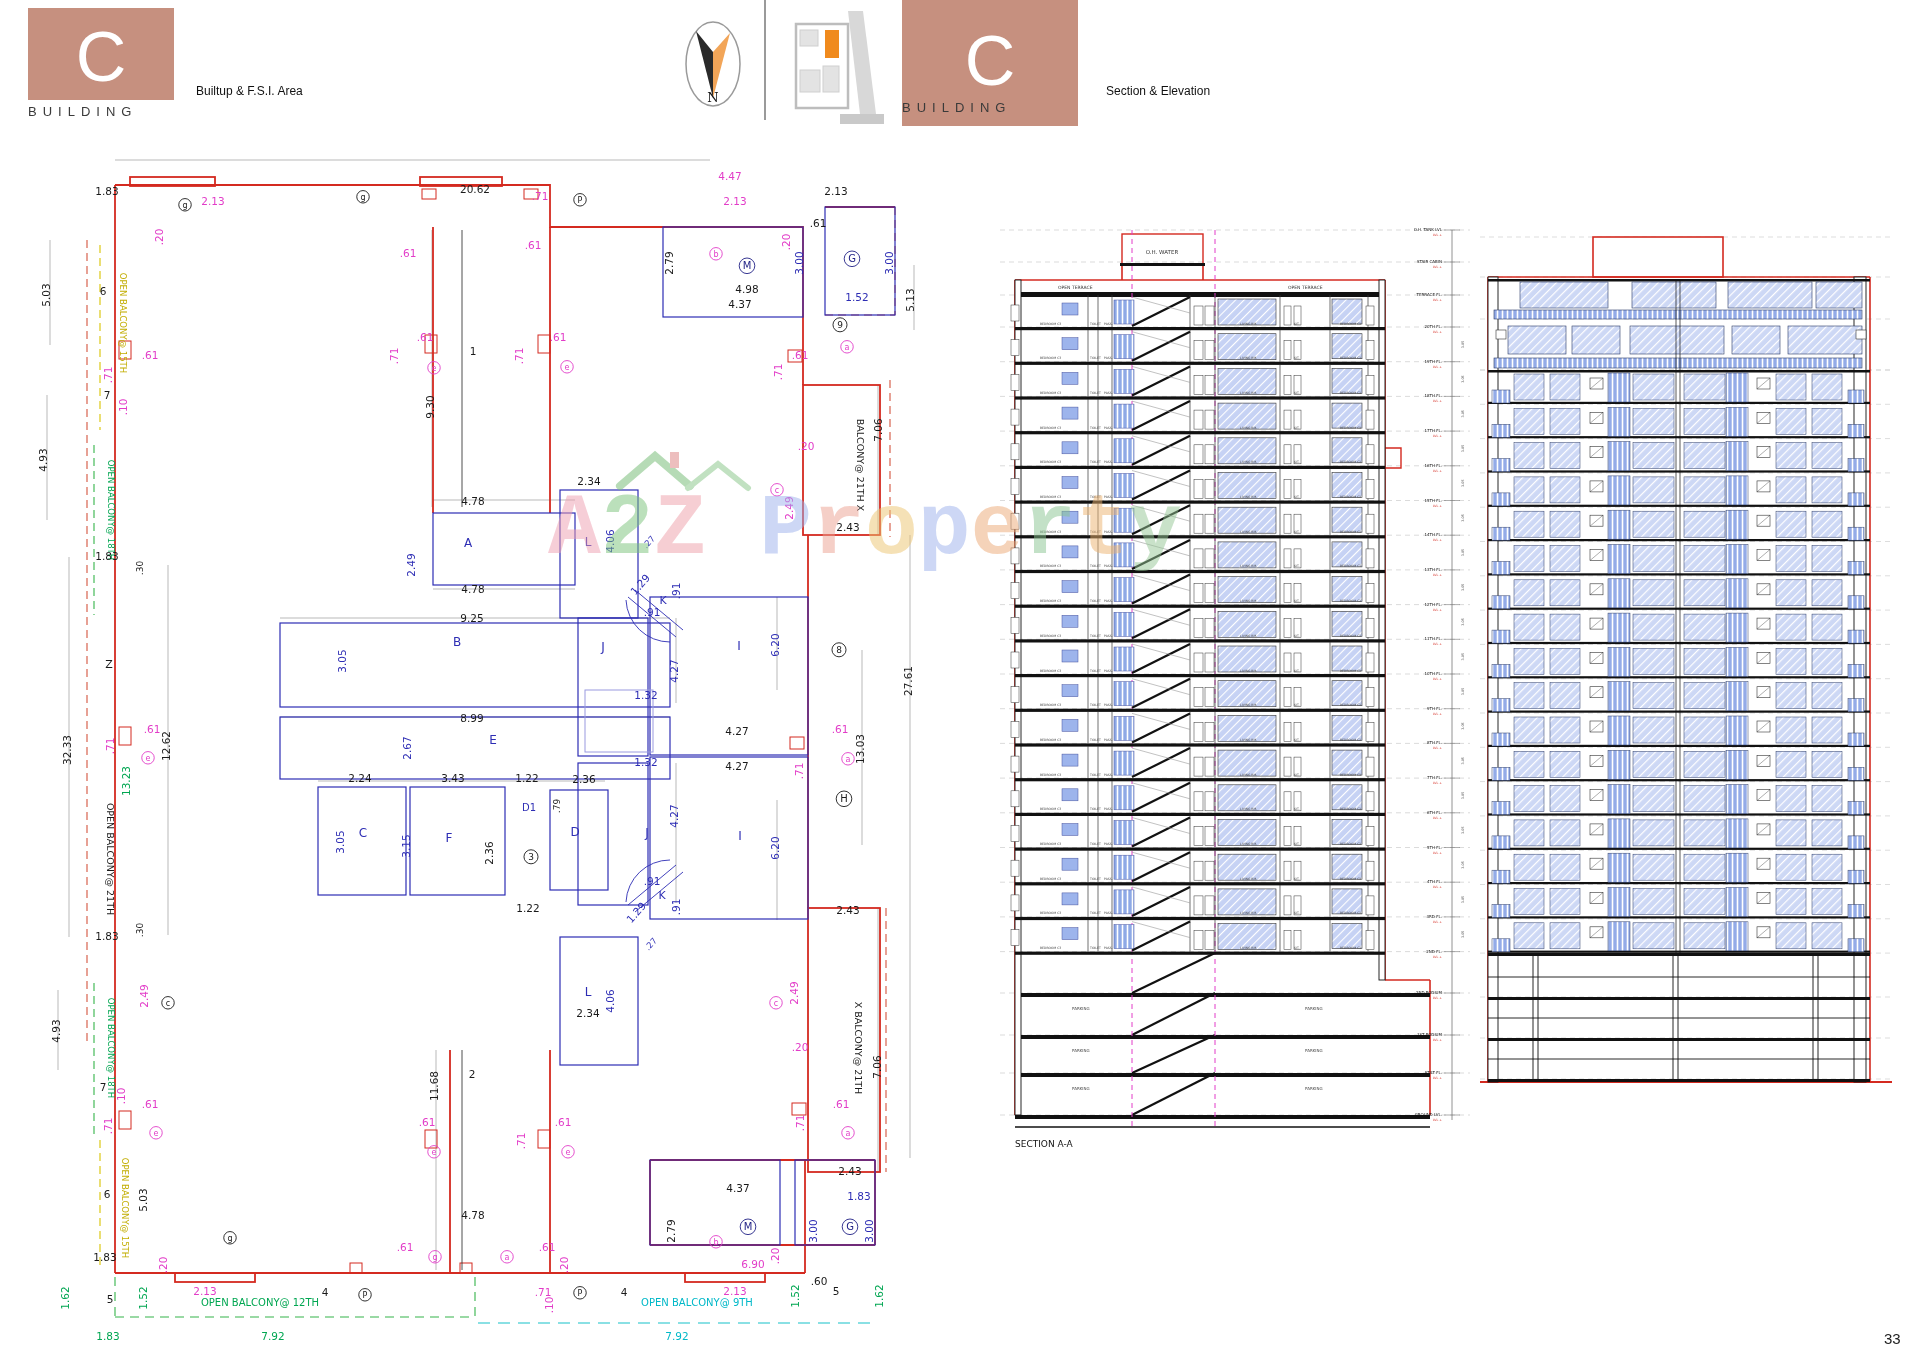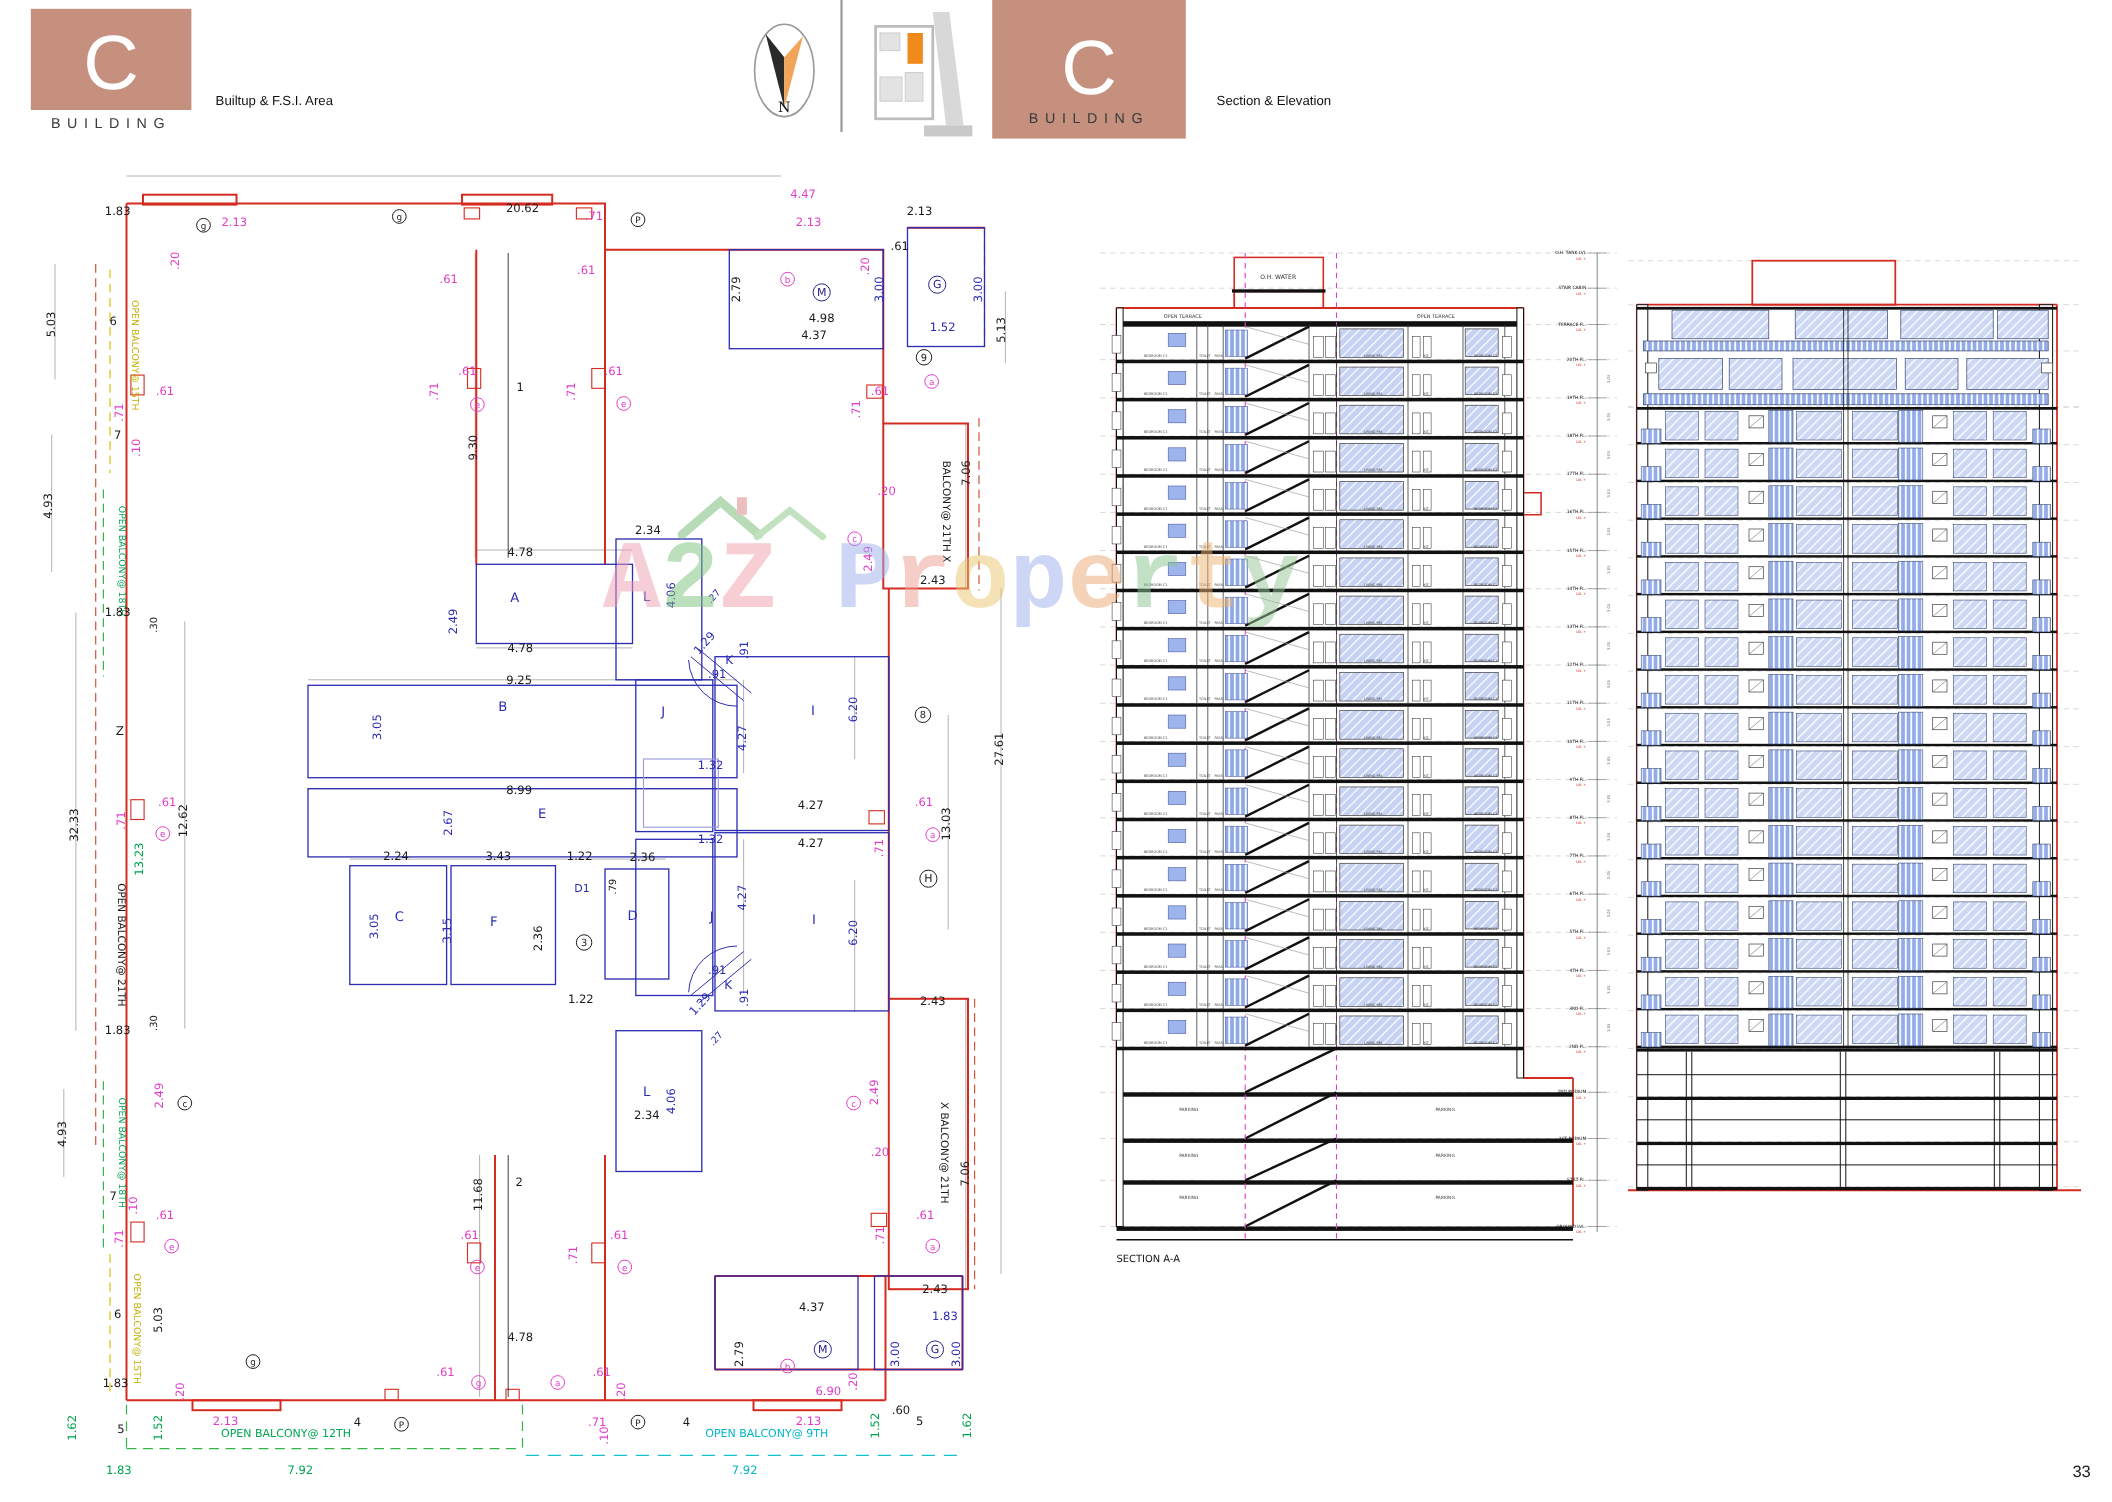"BUILDING" .hdr-sub { text-align: center -> left }
